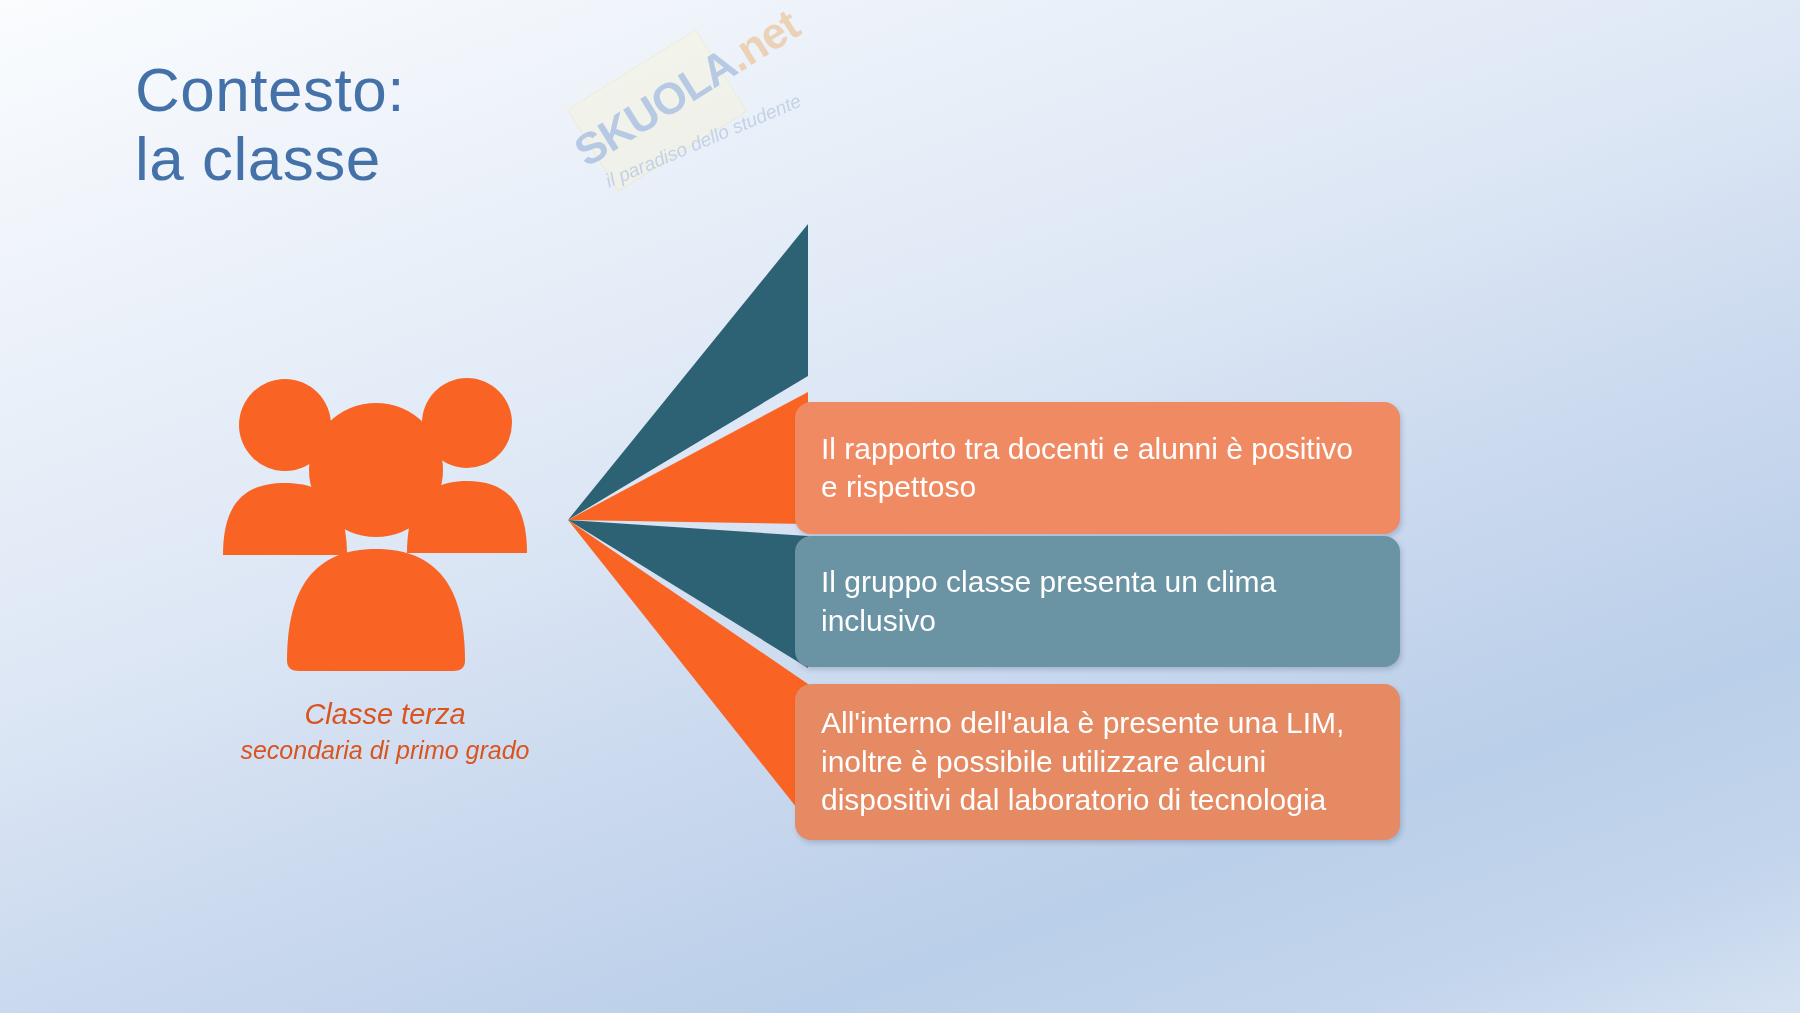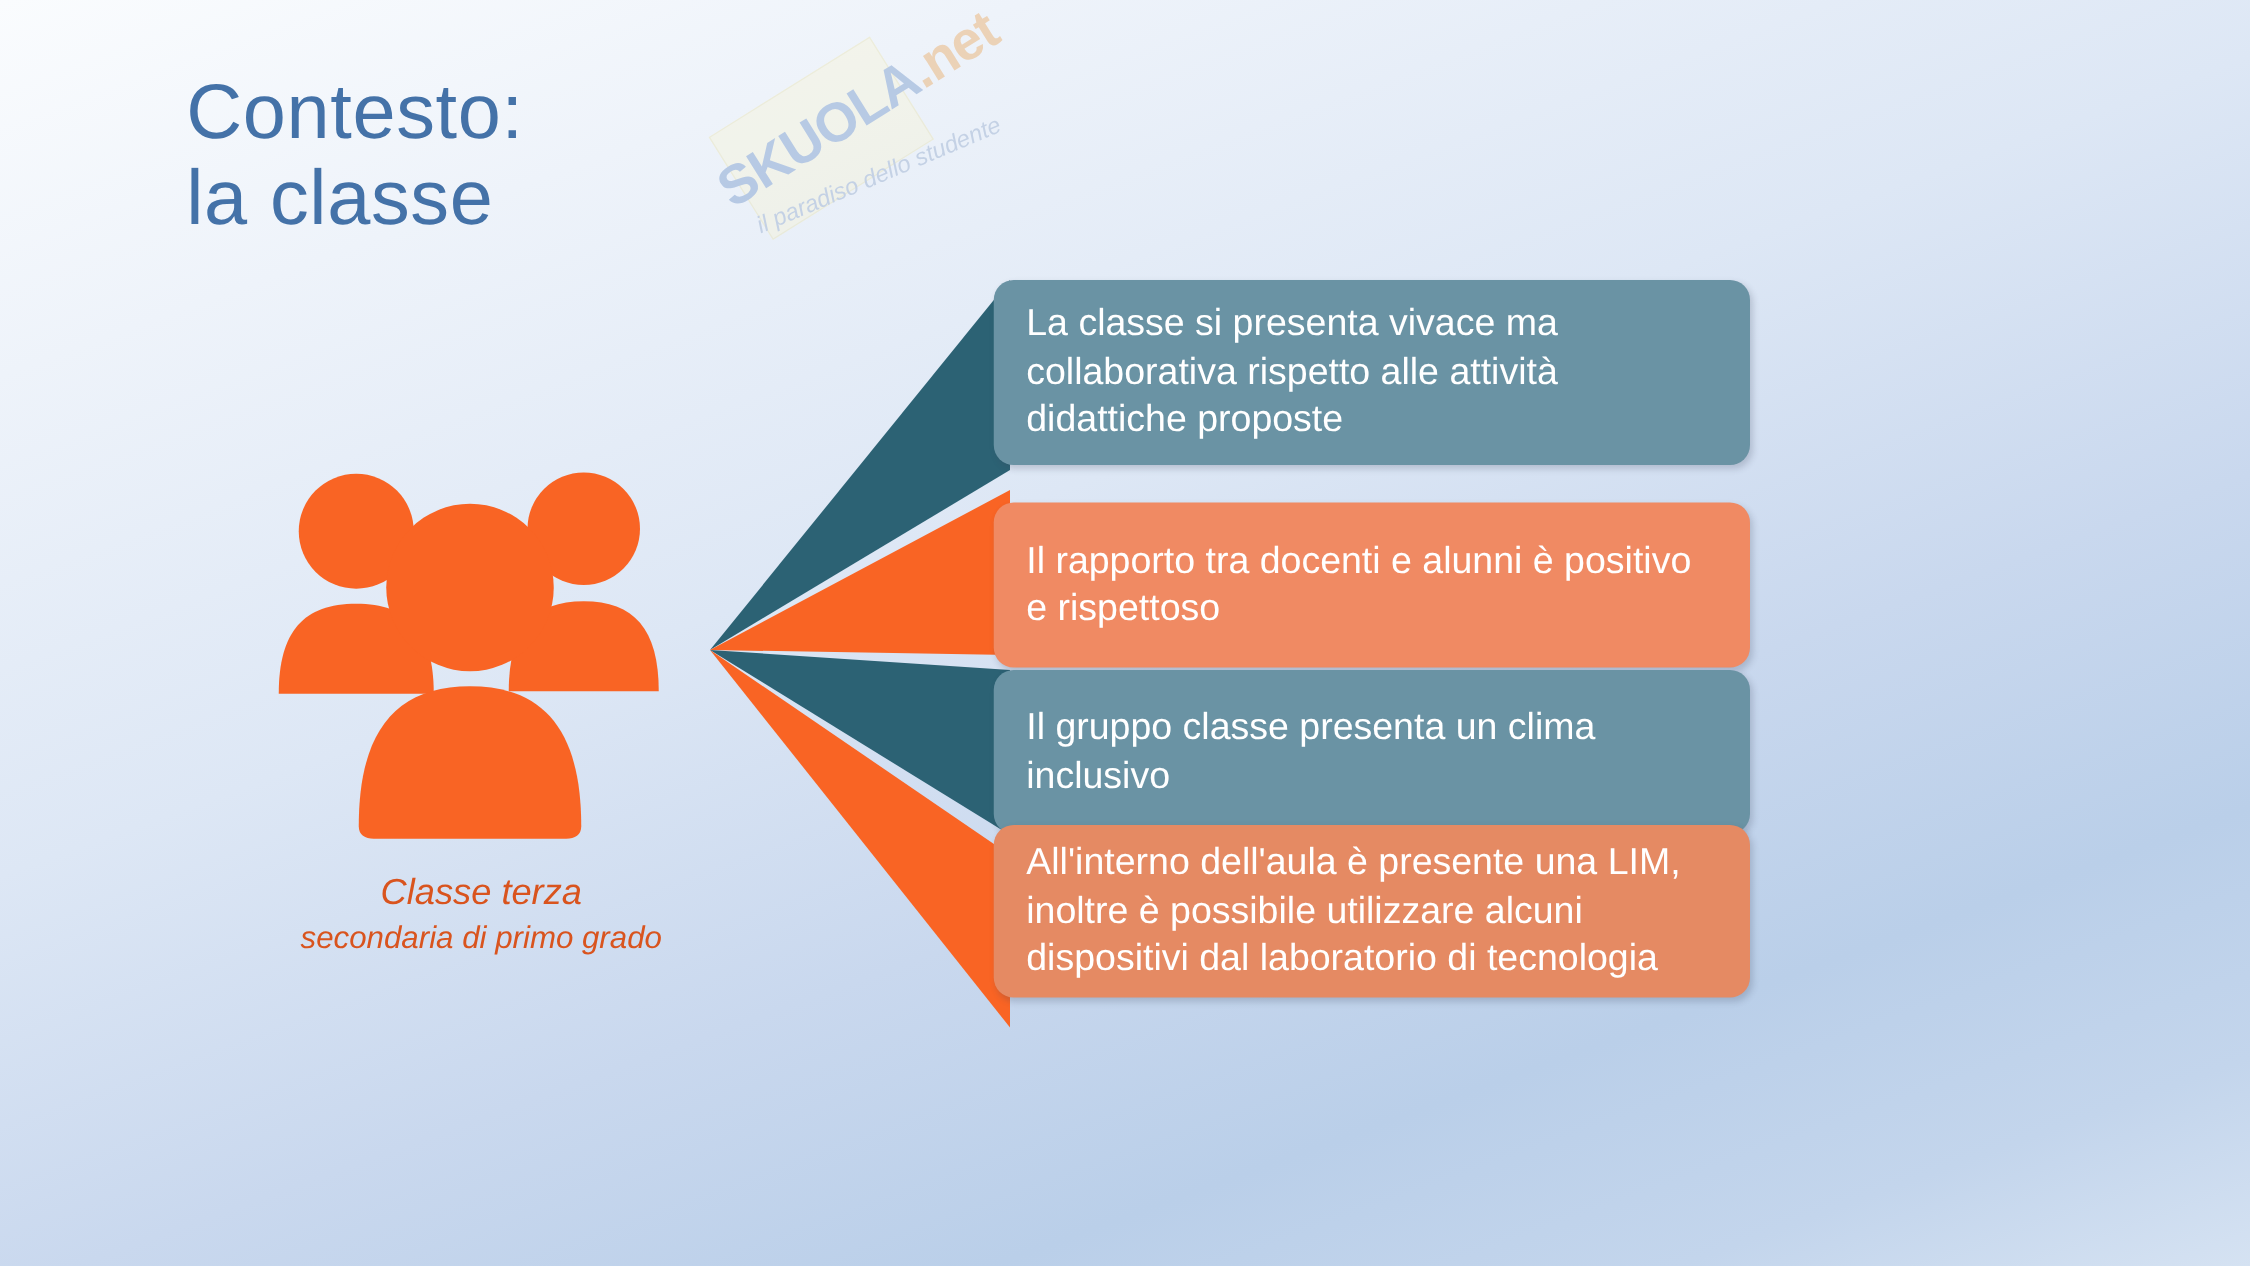"Contesto:" #title { left: 149px -> 135px }
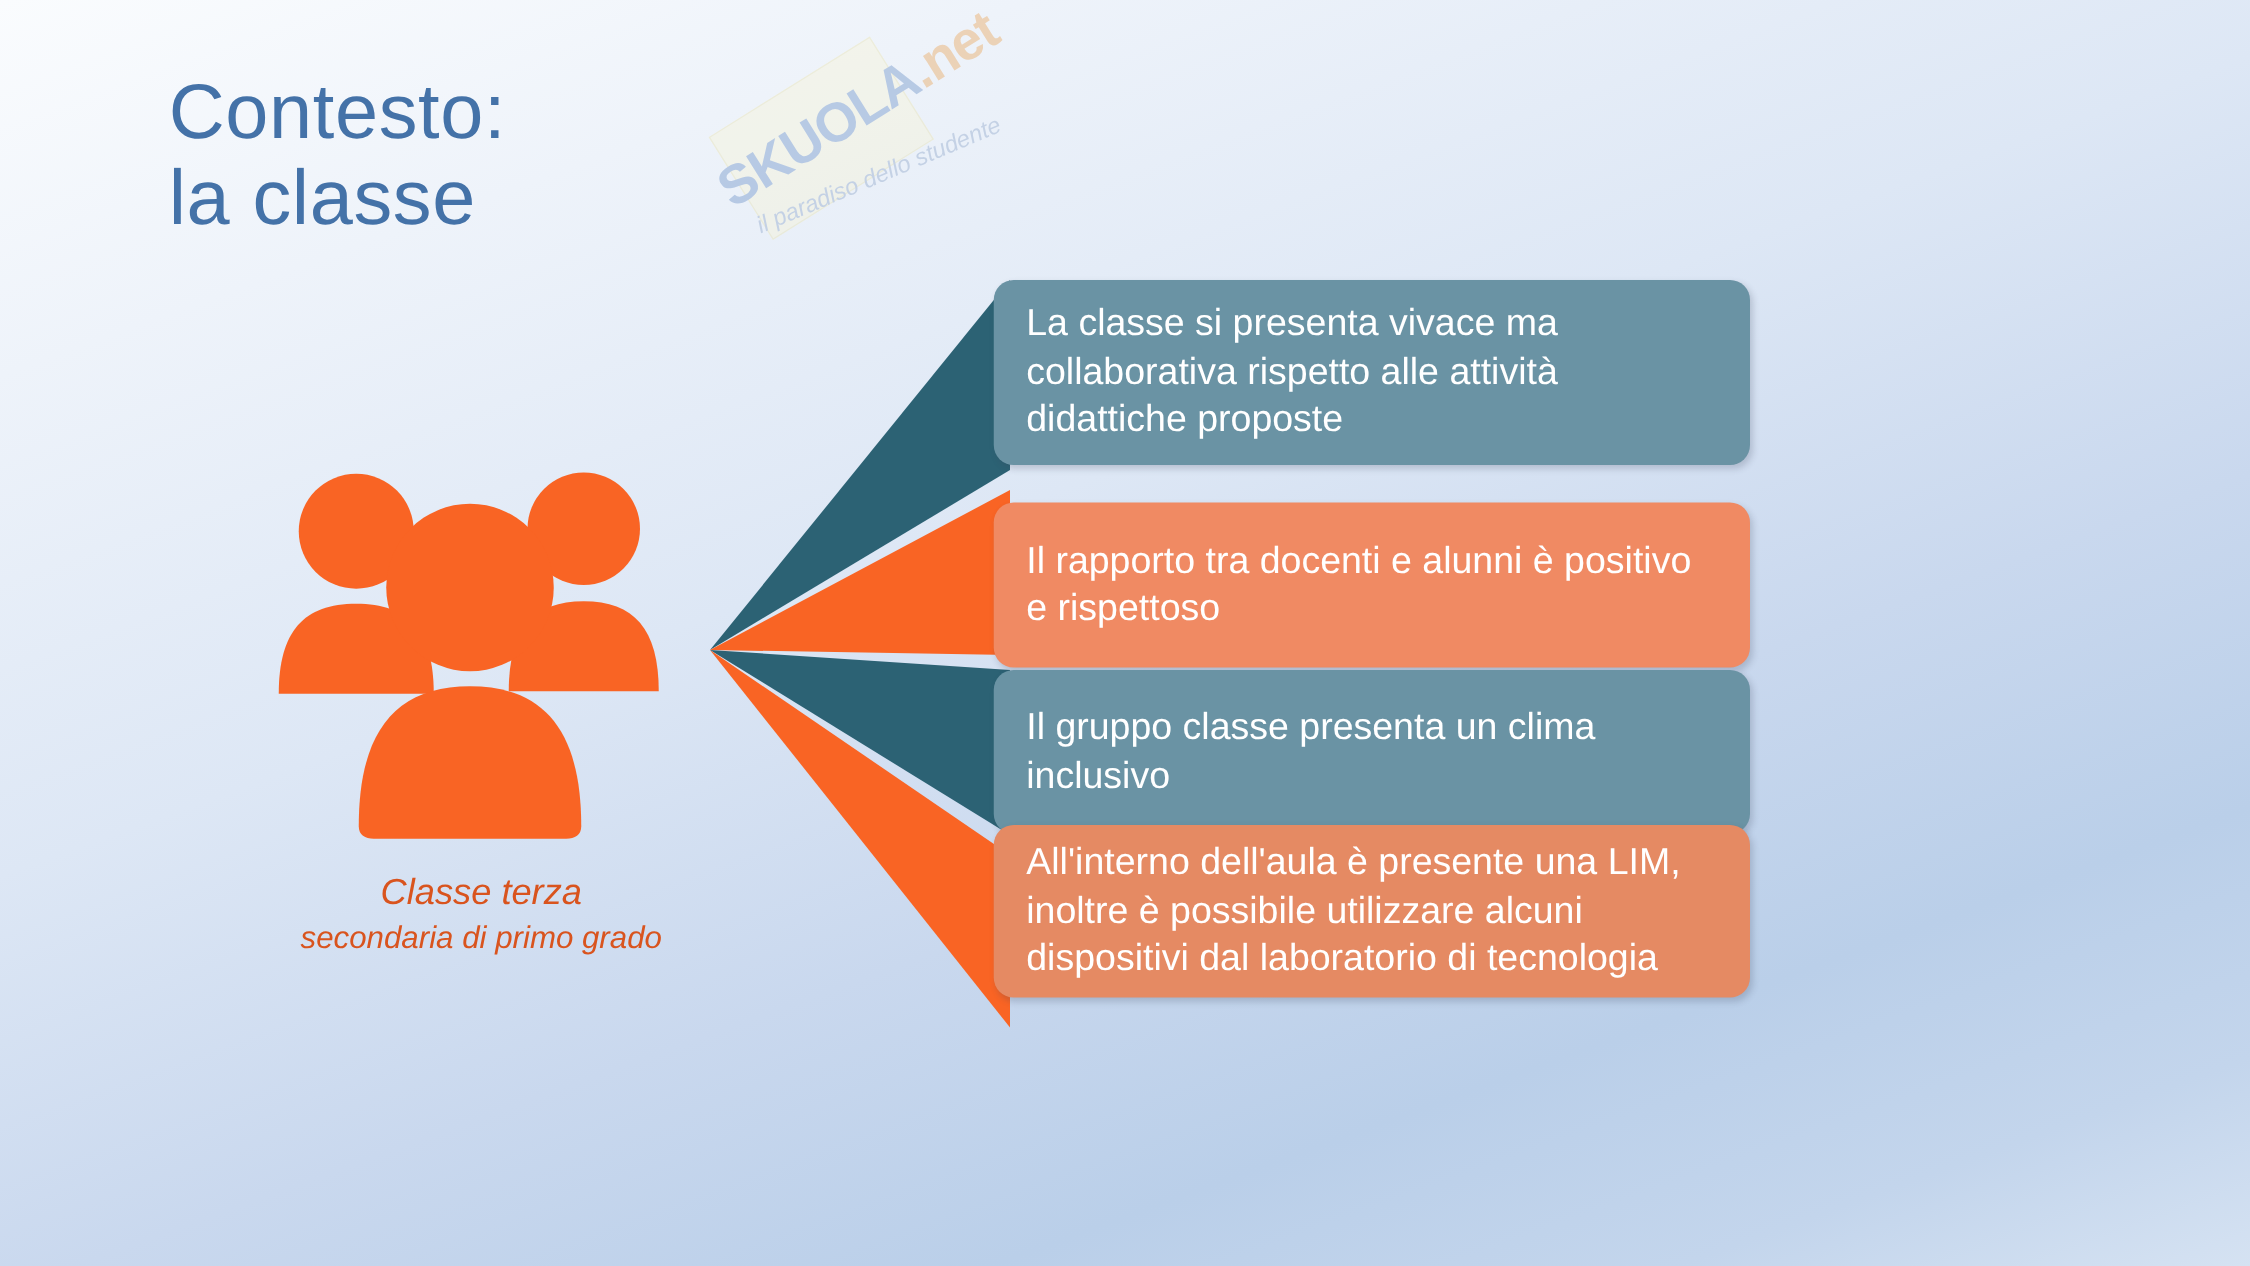"La classe si presenta vivace" div.box { html: <div> <span>La classe si presenta vivace ma collaborativa rispetto alle attività didattiche proposte</span> </div> -> none }
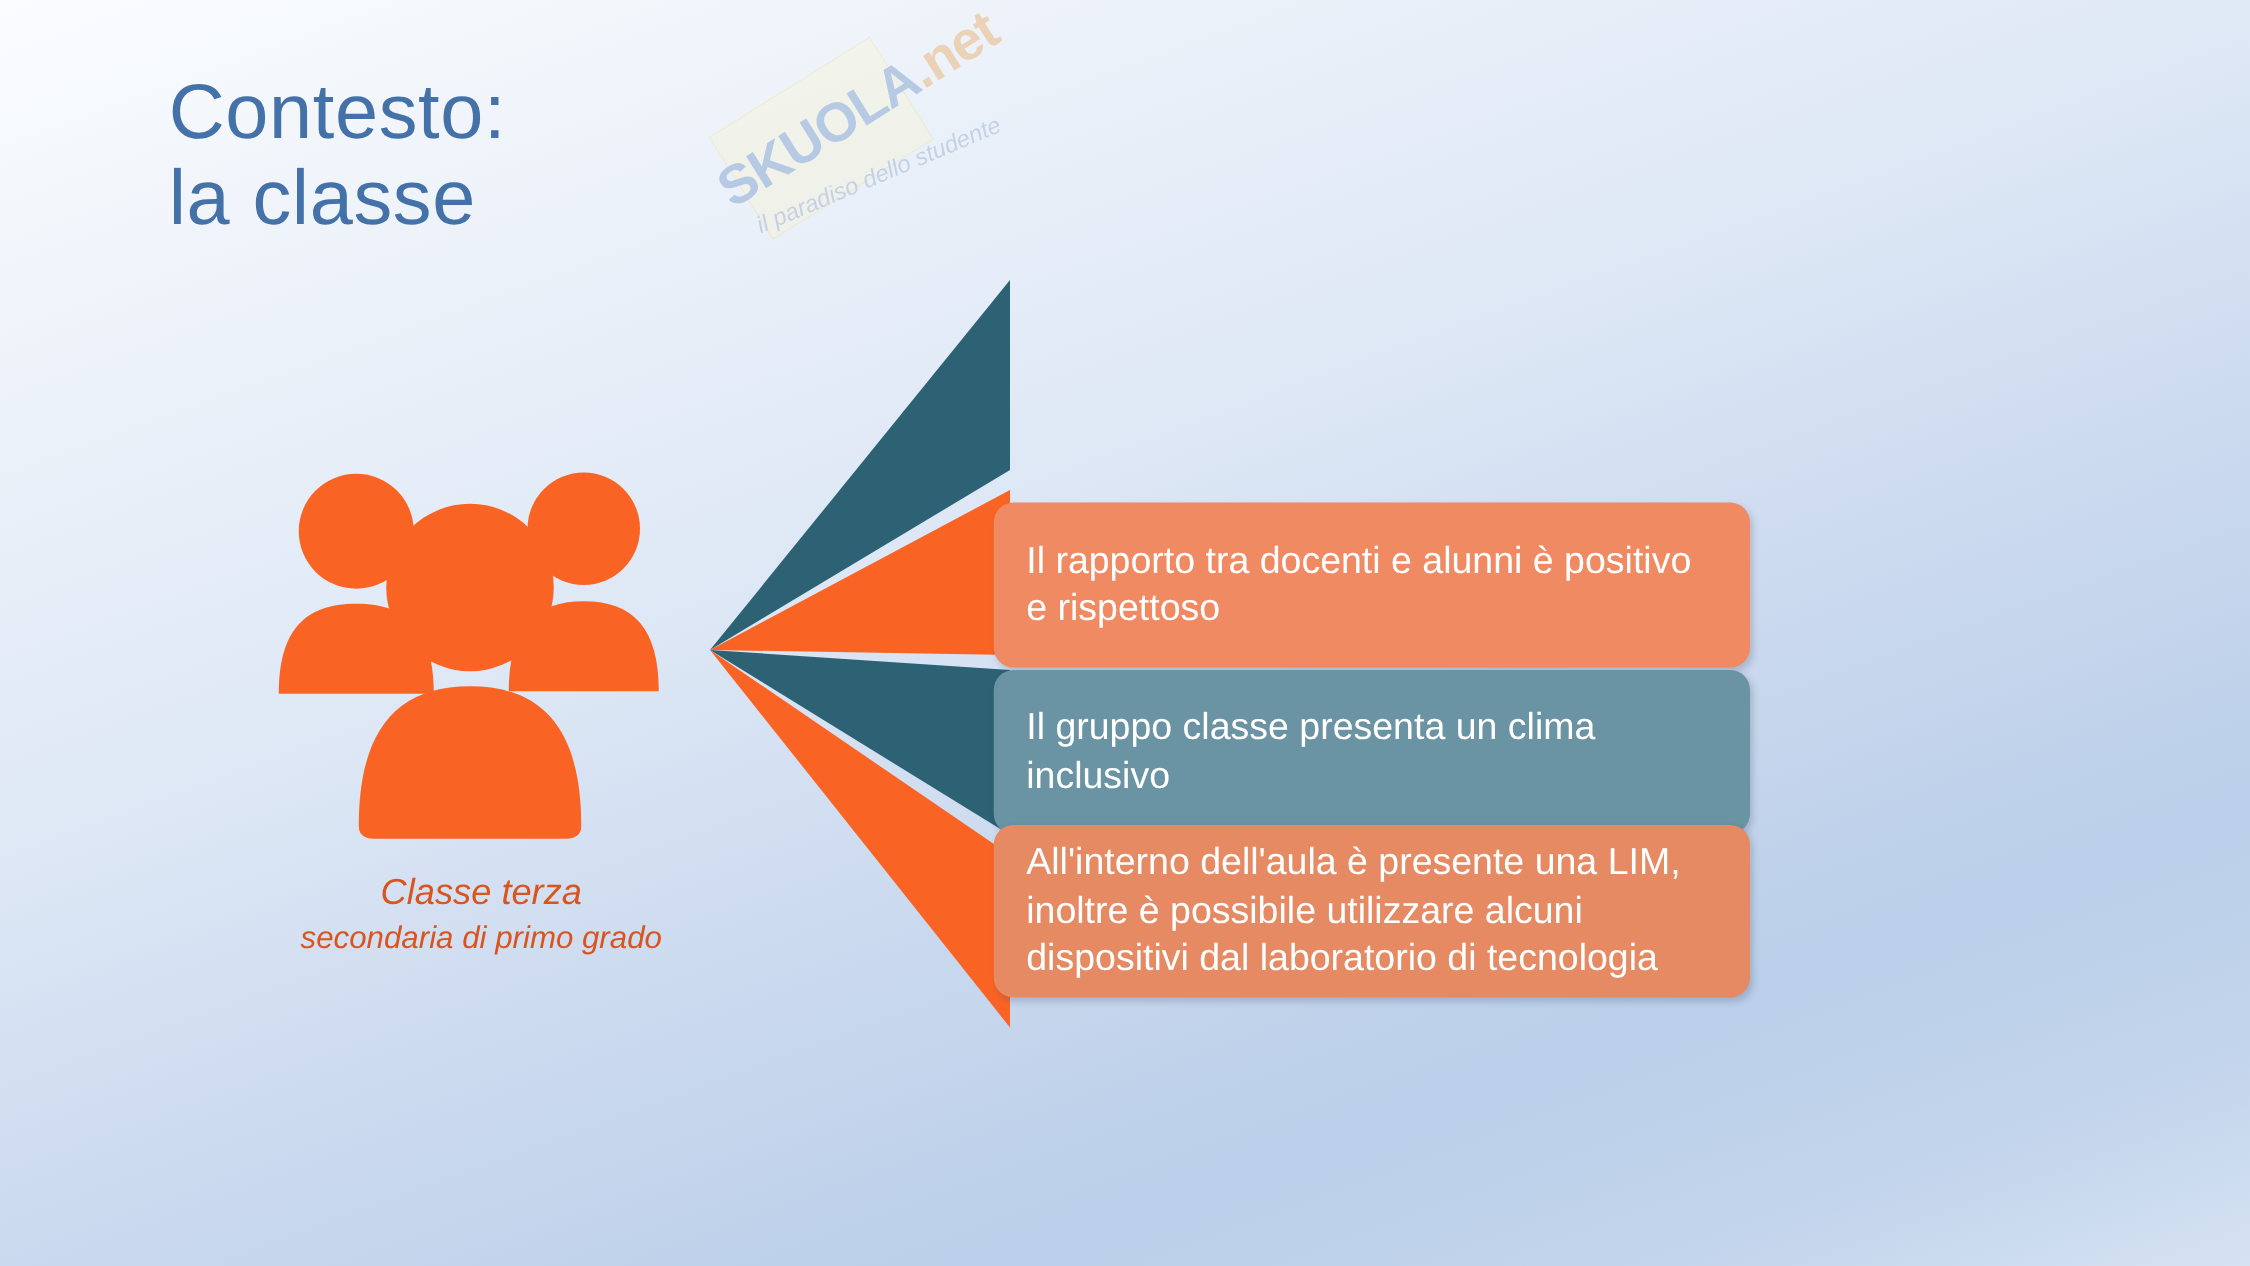"All'interno dell'aula è presente una" #box3 { height: 138px -> 156px; top: 660px -> 684px }
